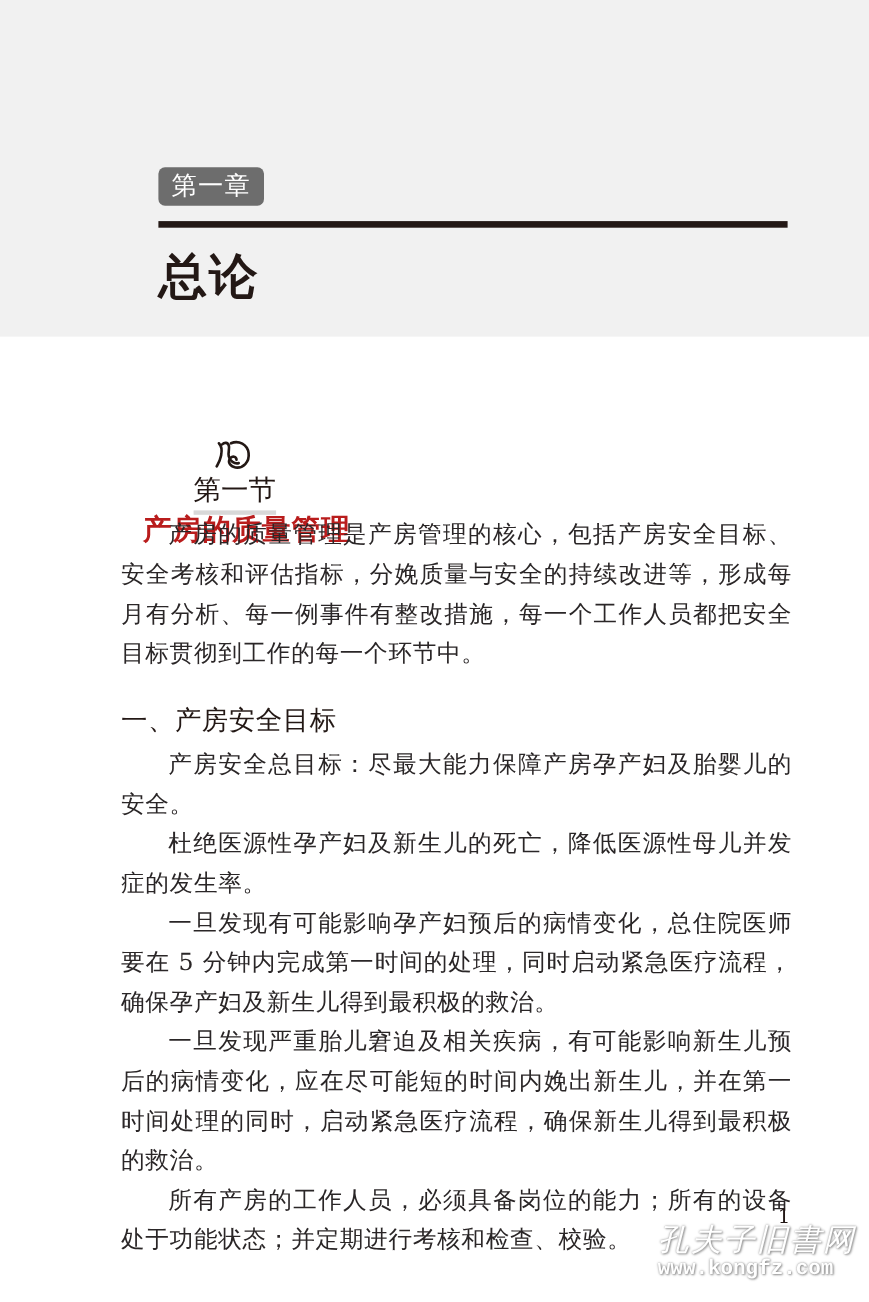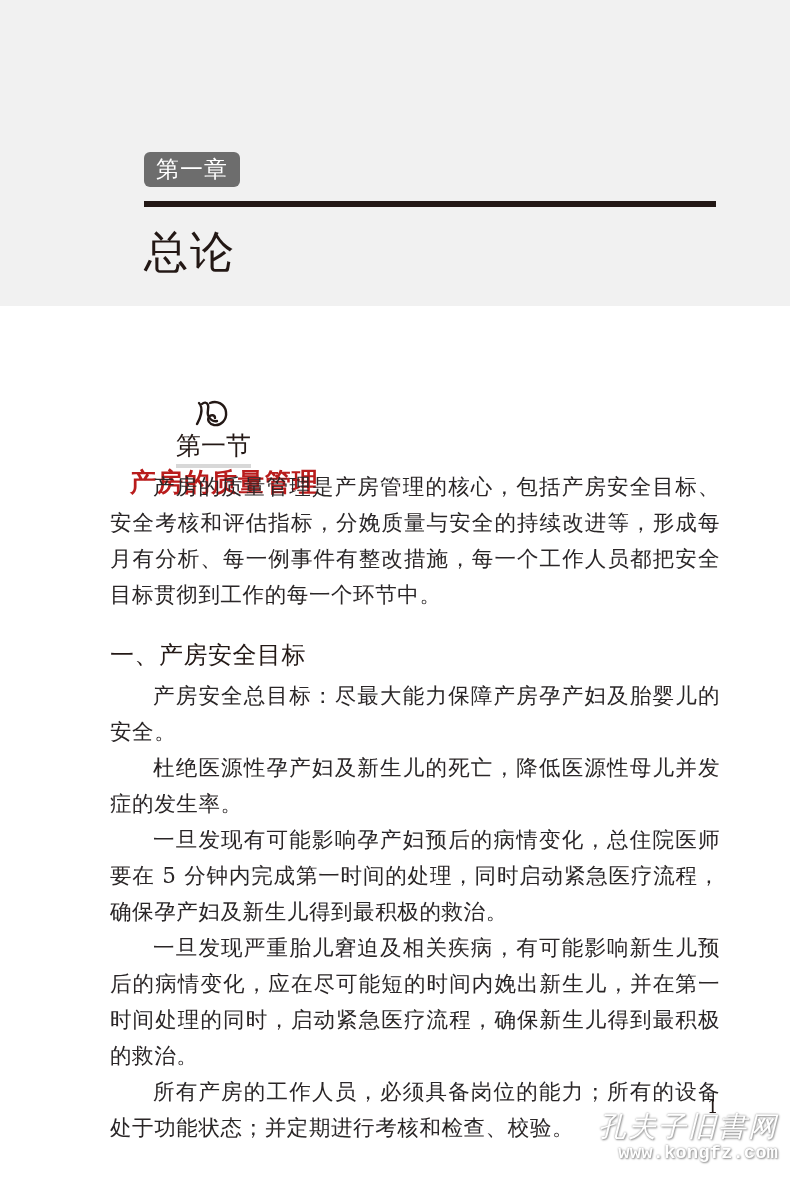"总论" .chapter-title { font-weight: normal -> bold }
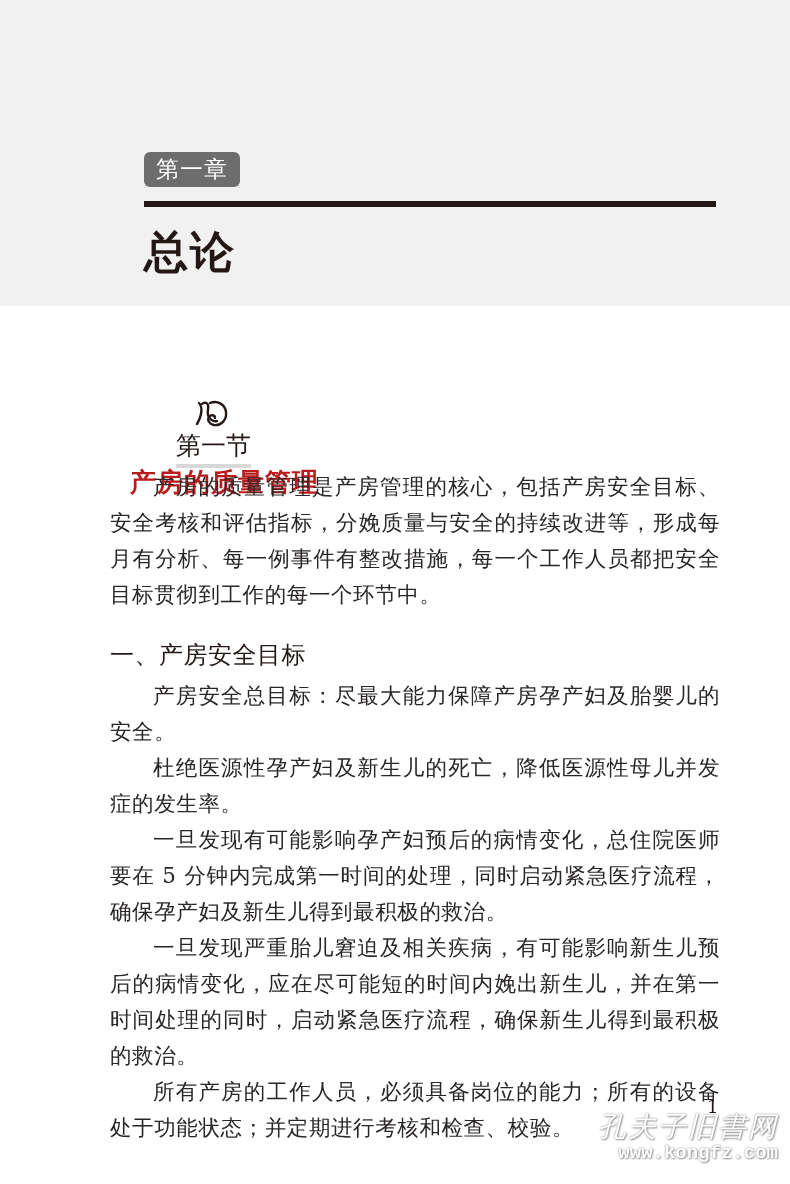"孔夫子旧書网" .watermark { text-align: right -> left }
